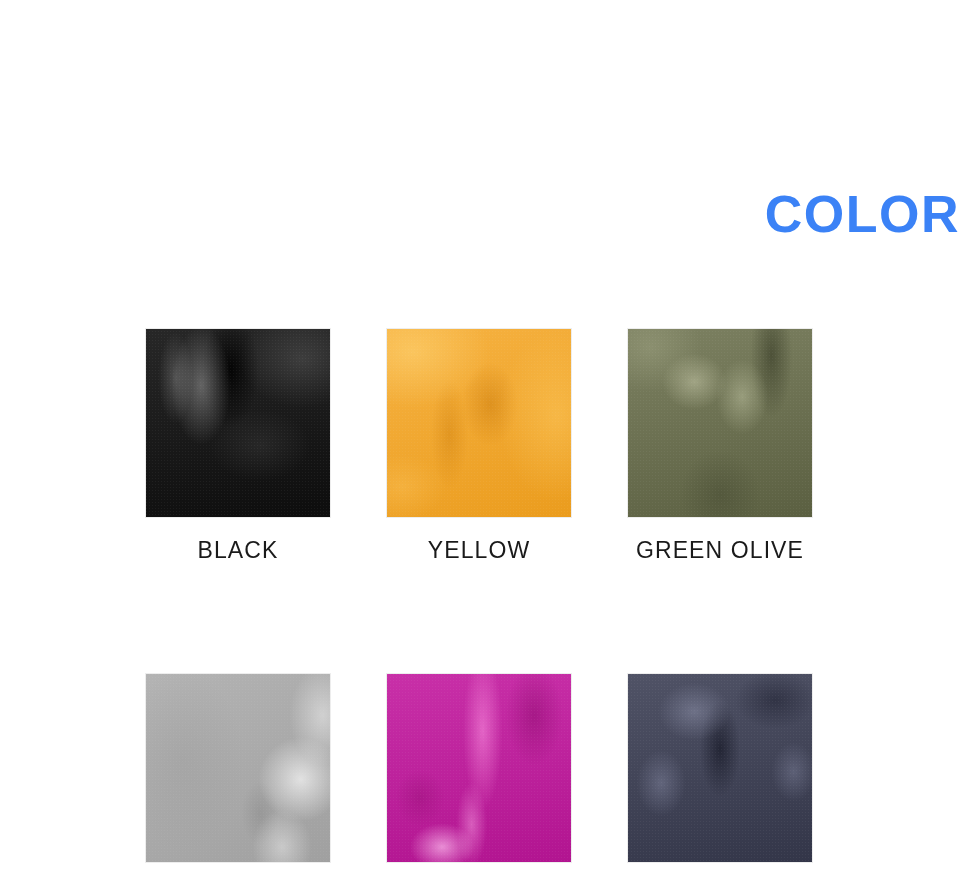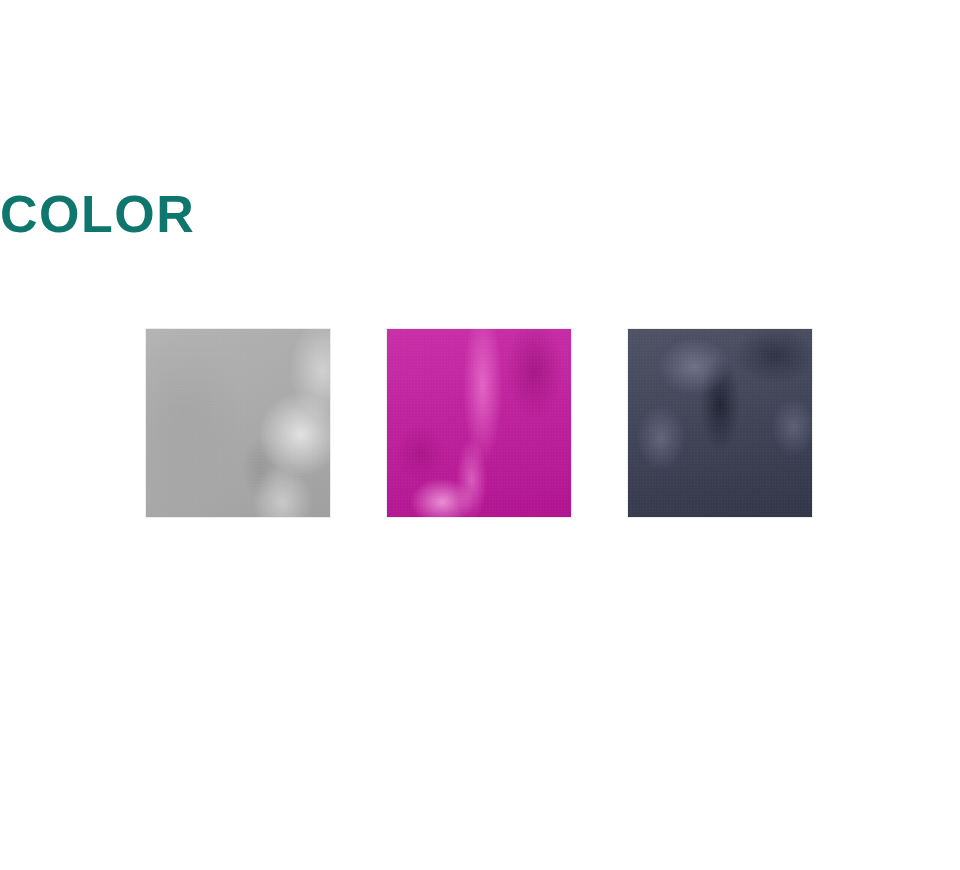"COLOR" .title { color: #0f766e -> #3b82f6; text-align: left -> right }
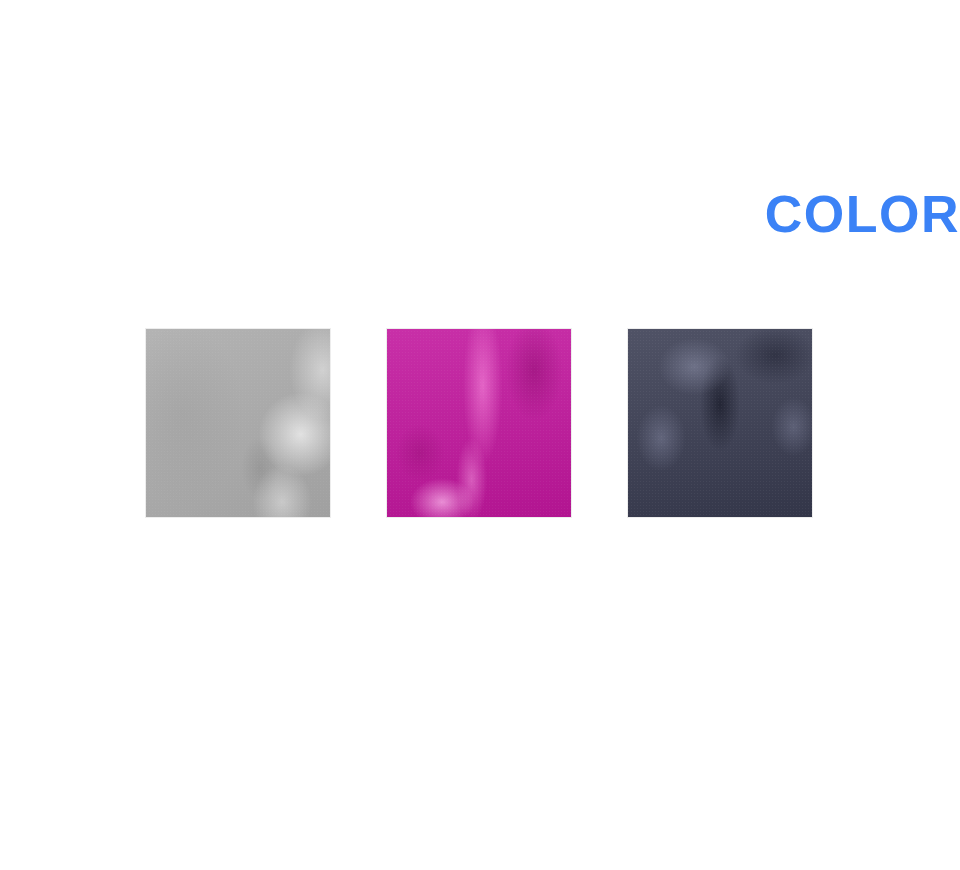"BLACK" div.row { html: none -> <div> <div> <div> <div></div> <div></div> </div> <div>BLACK</div> </div> <div> <div> <div></div> <div></div> </div> <div>YELLOW</div> </div> <div> <div> <div></div> <div></div> </div> <div>GREEN OLIVE</div> </div> </div> }
